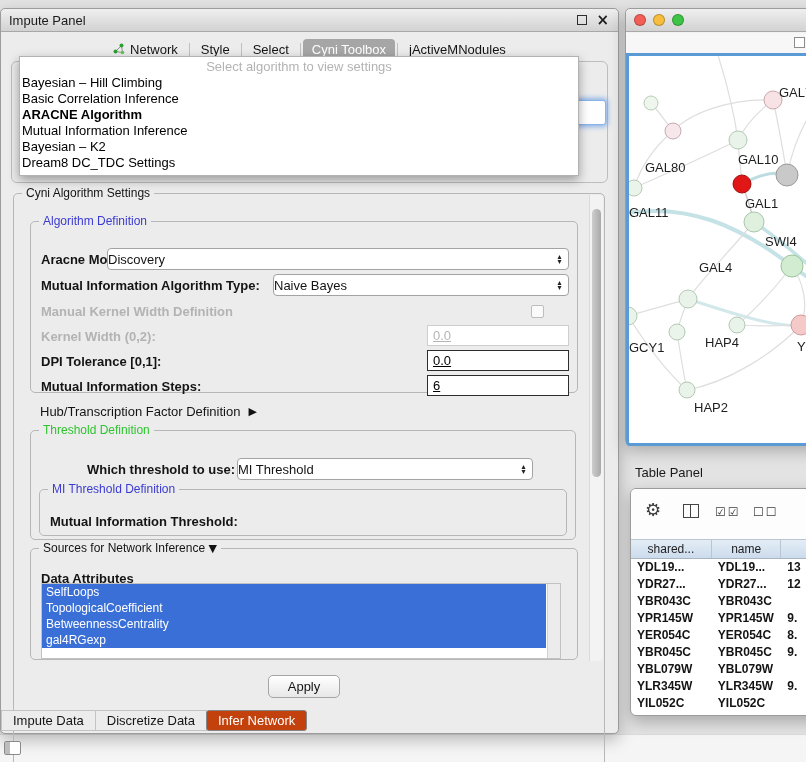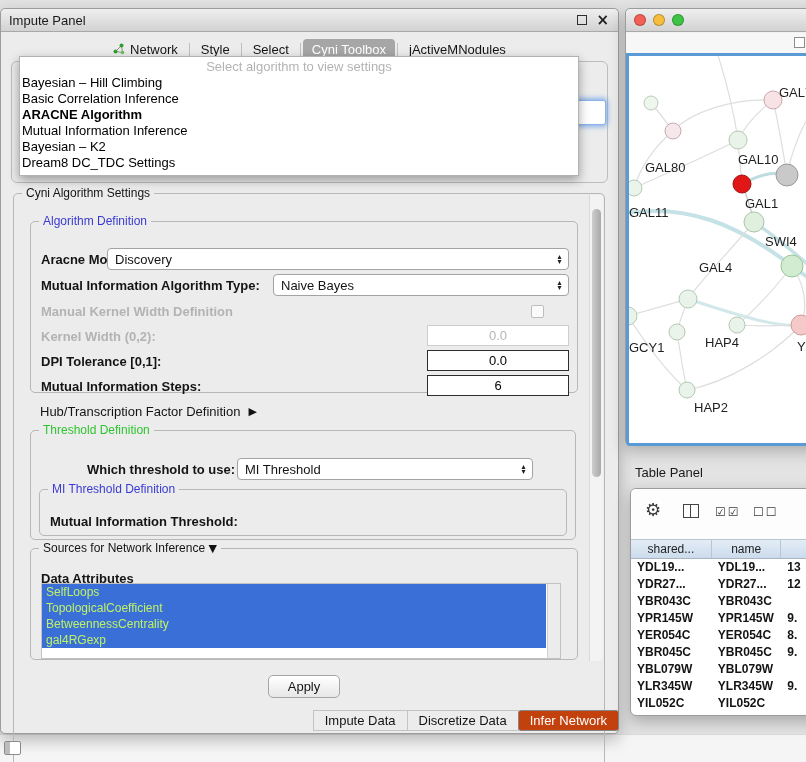"Discovery" .combo-text { padding-left: 7px -> none }
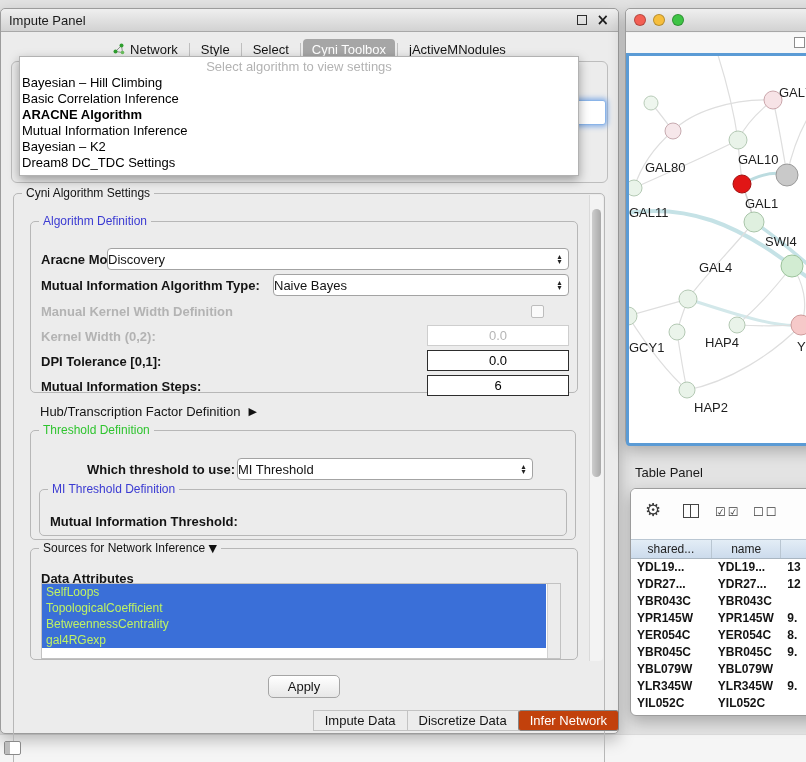"0.0" .field.right { text-align: center -> left; text-decoration: none -> underline }
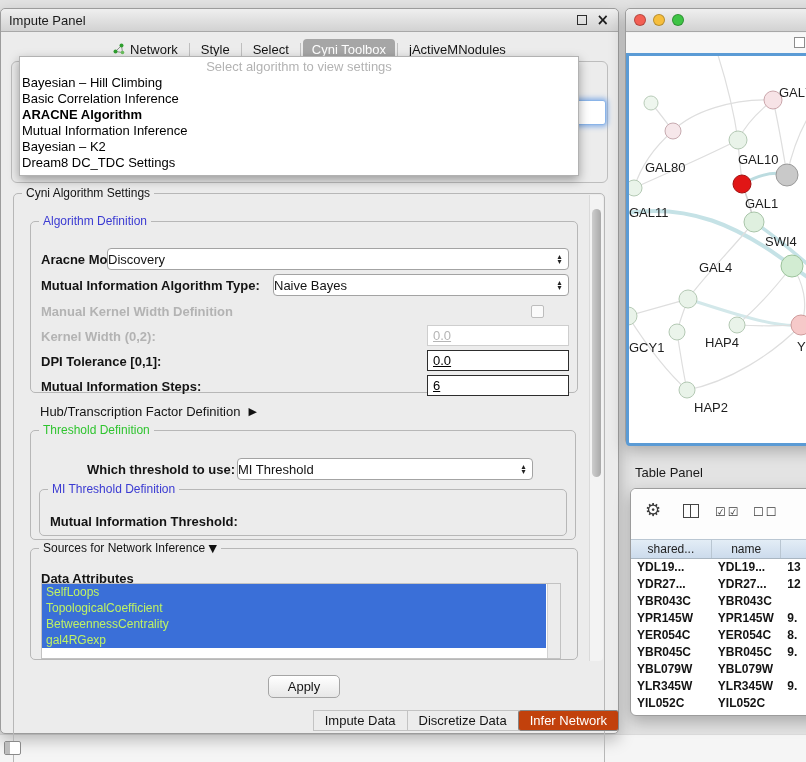"SelfLoops" .attr-row { color: #bef264 -> #ffffff }
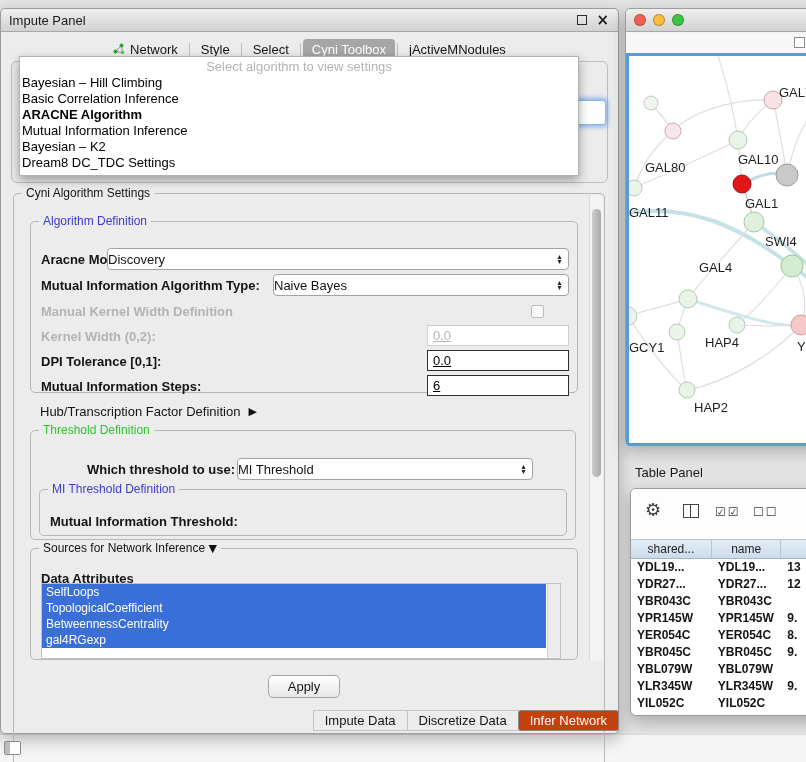"Impute Data" #bottom-tabs { justify-content: flex-end -> flex-start }
